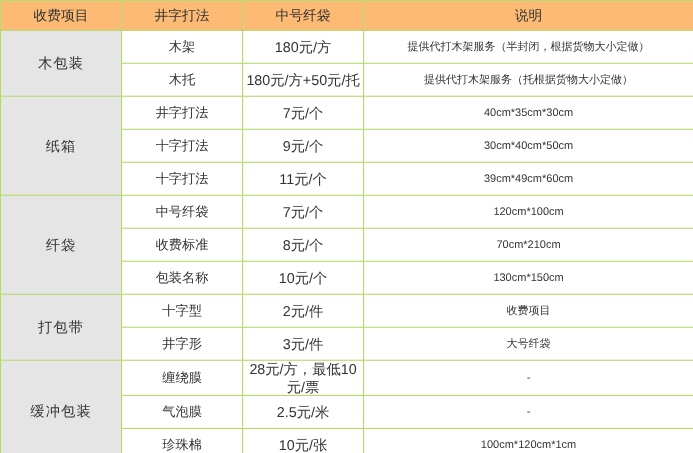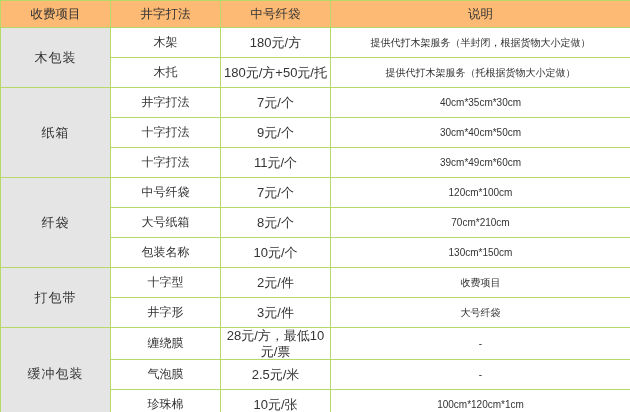"大号纸箱" td.name-cell { text: 大号纸箱 -> 收费标准 }
